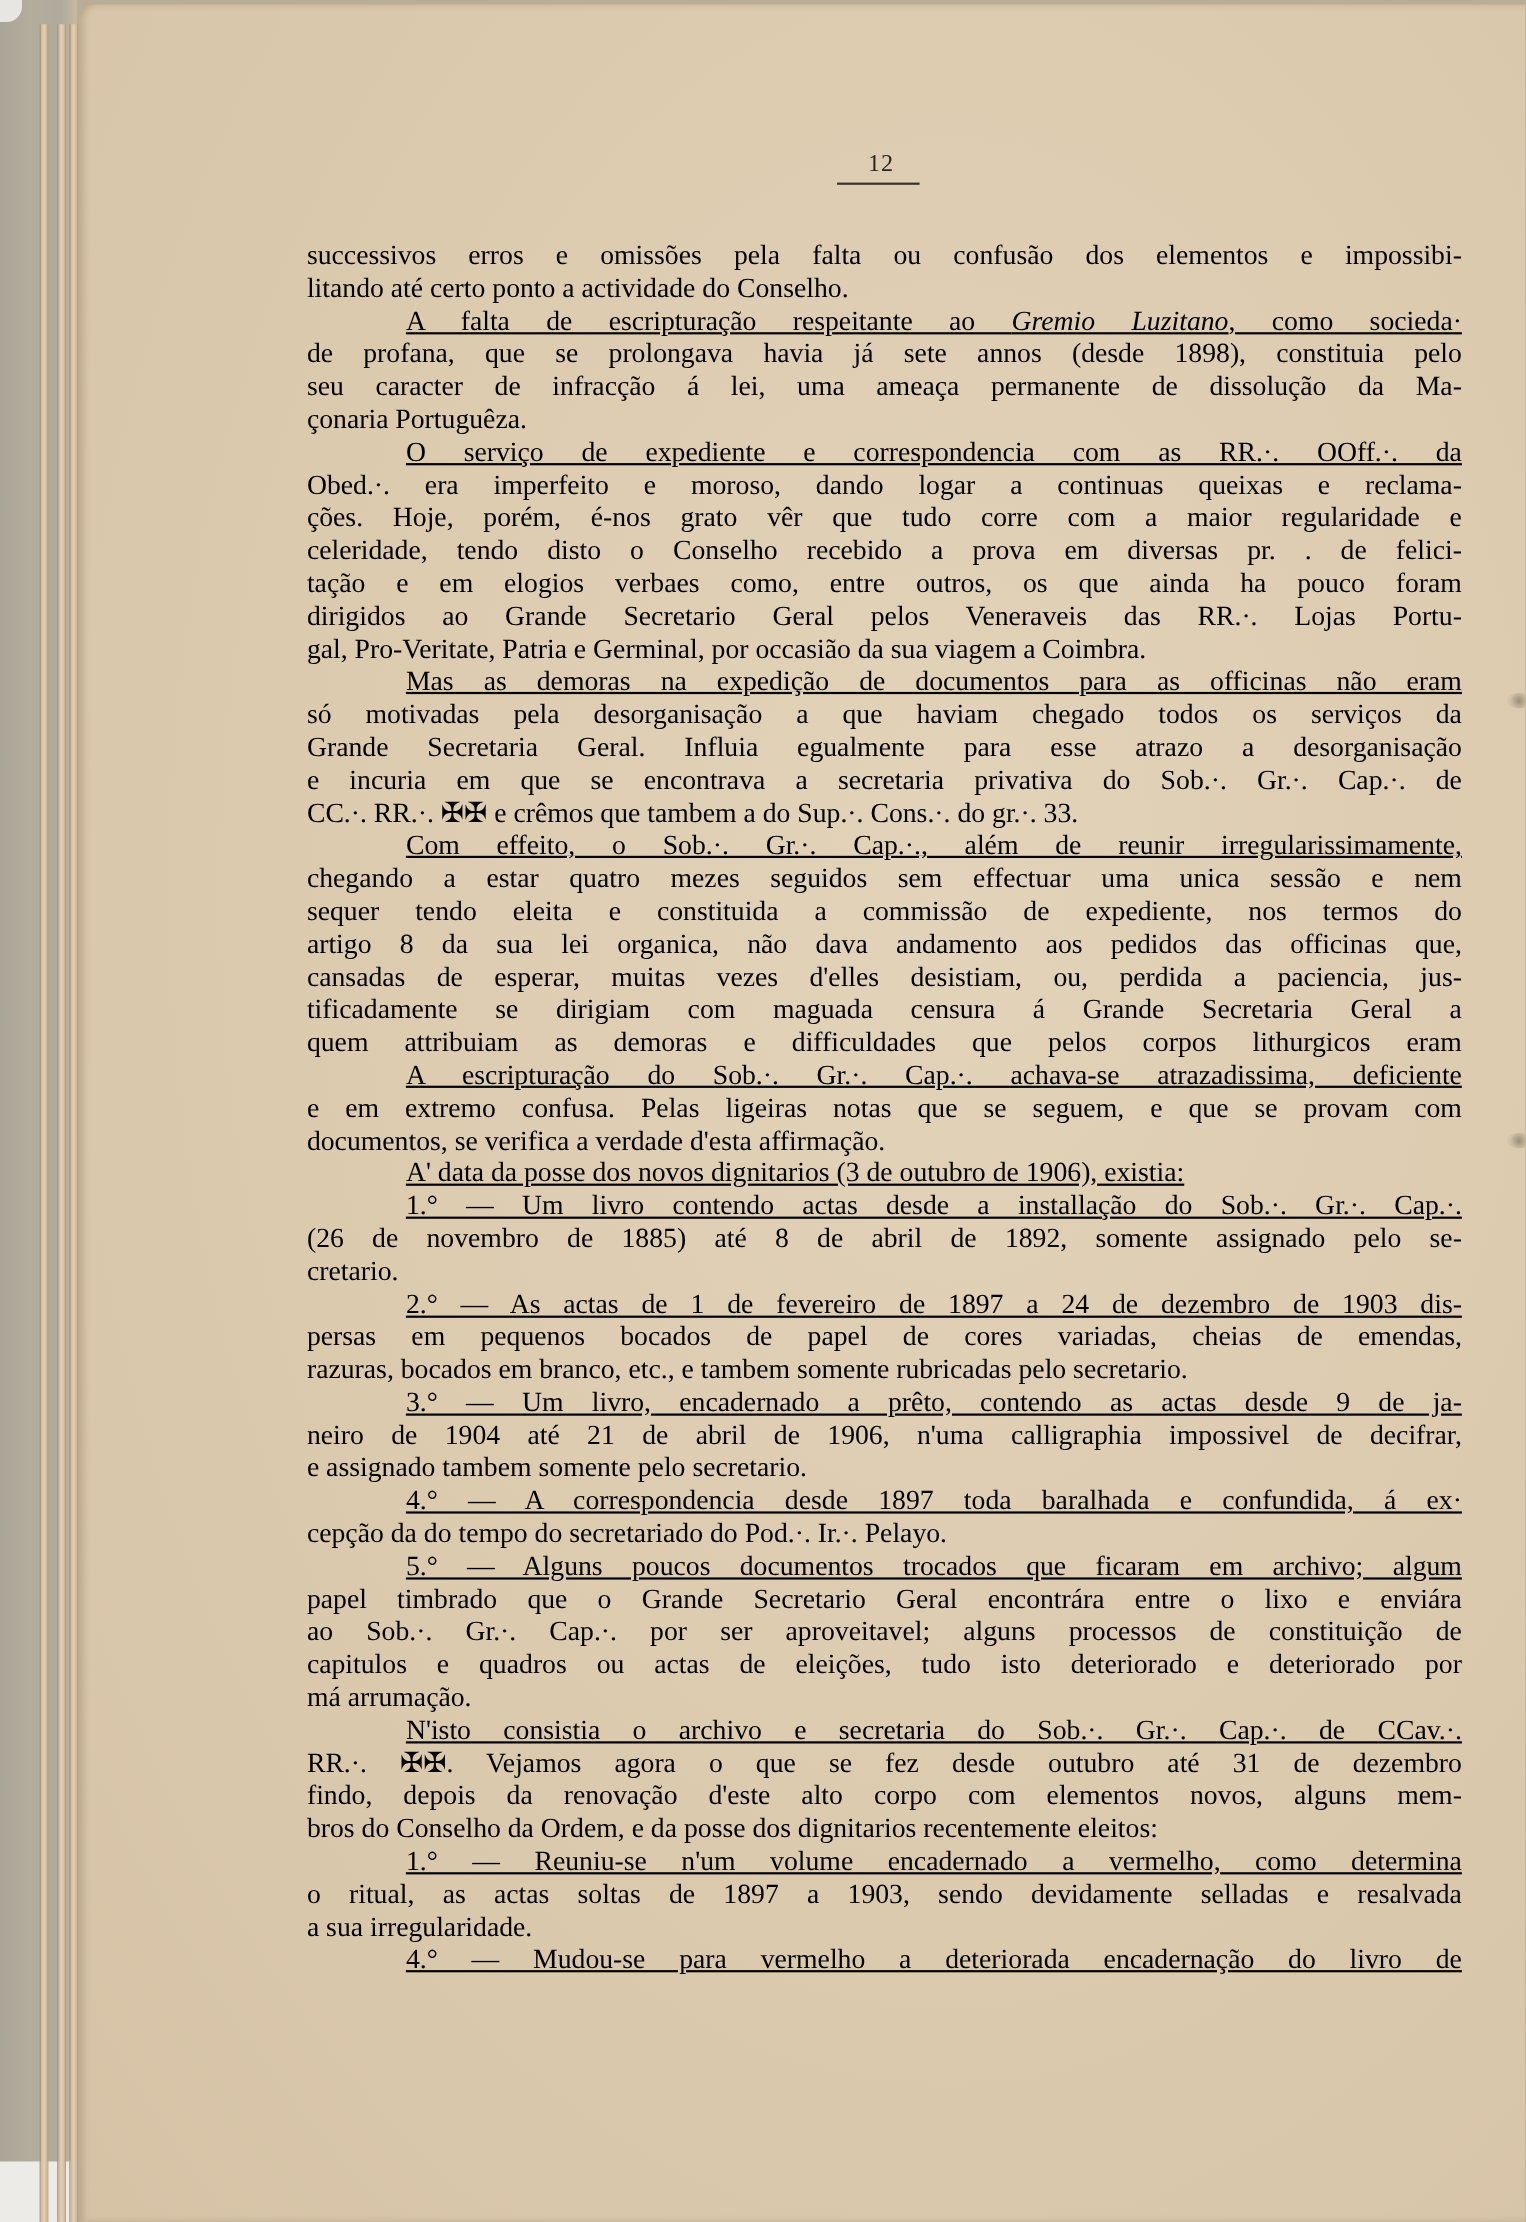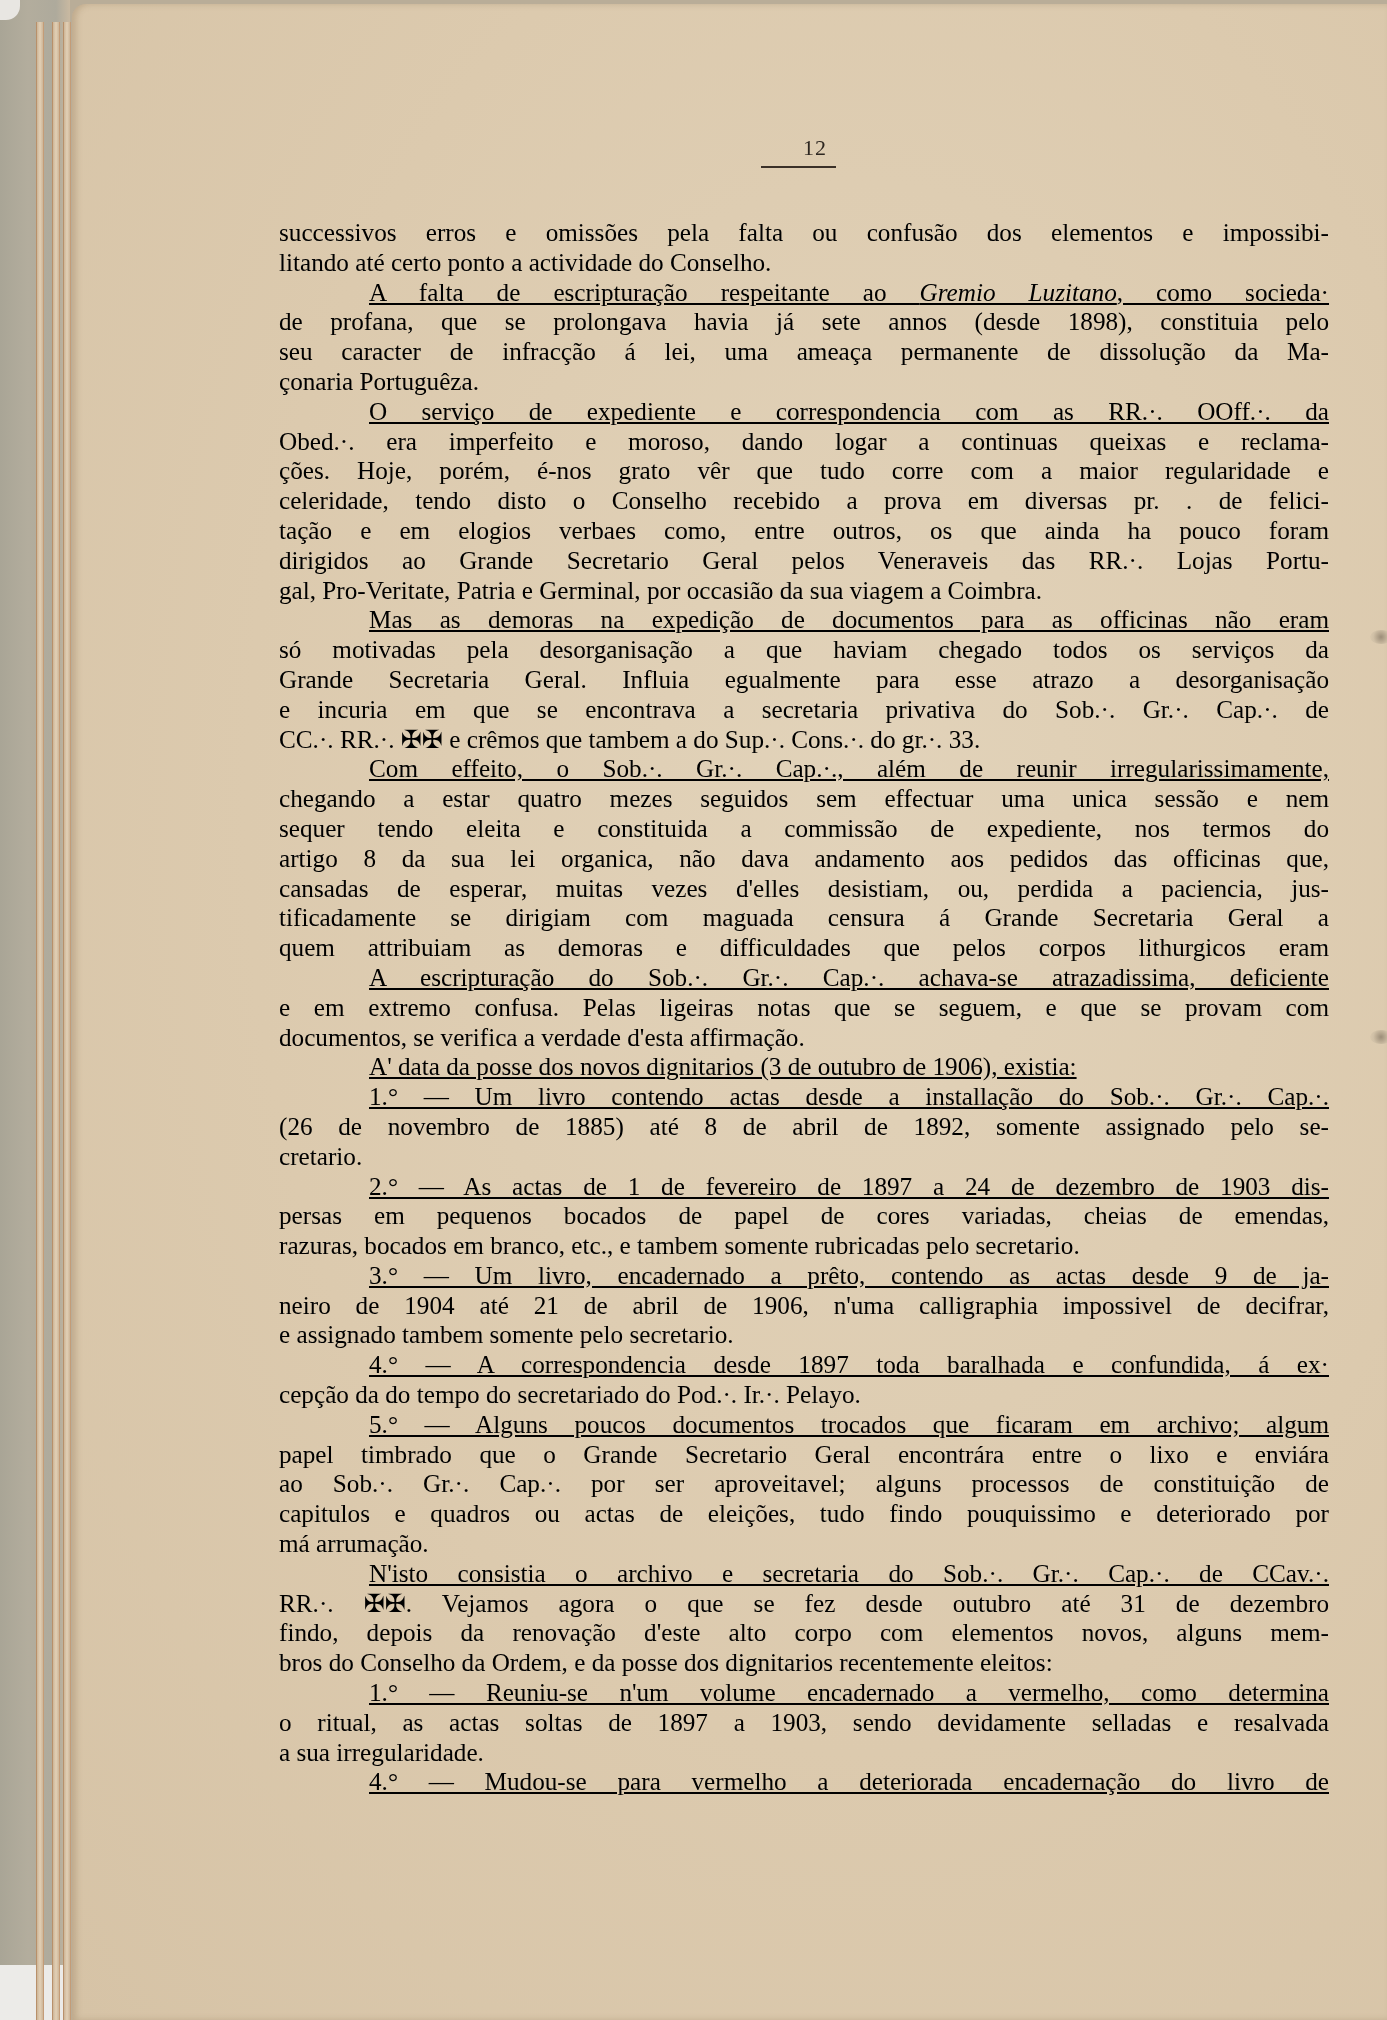"12" .page-number { text-align: right -> center }
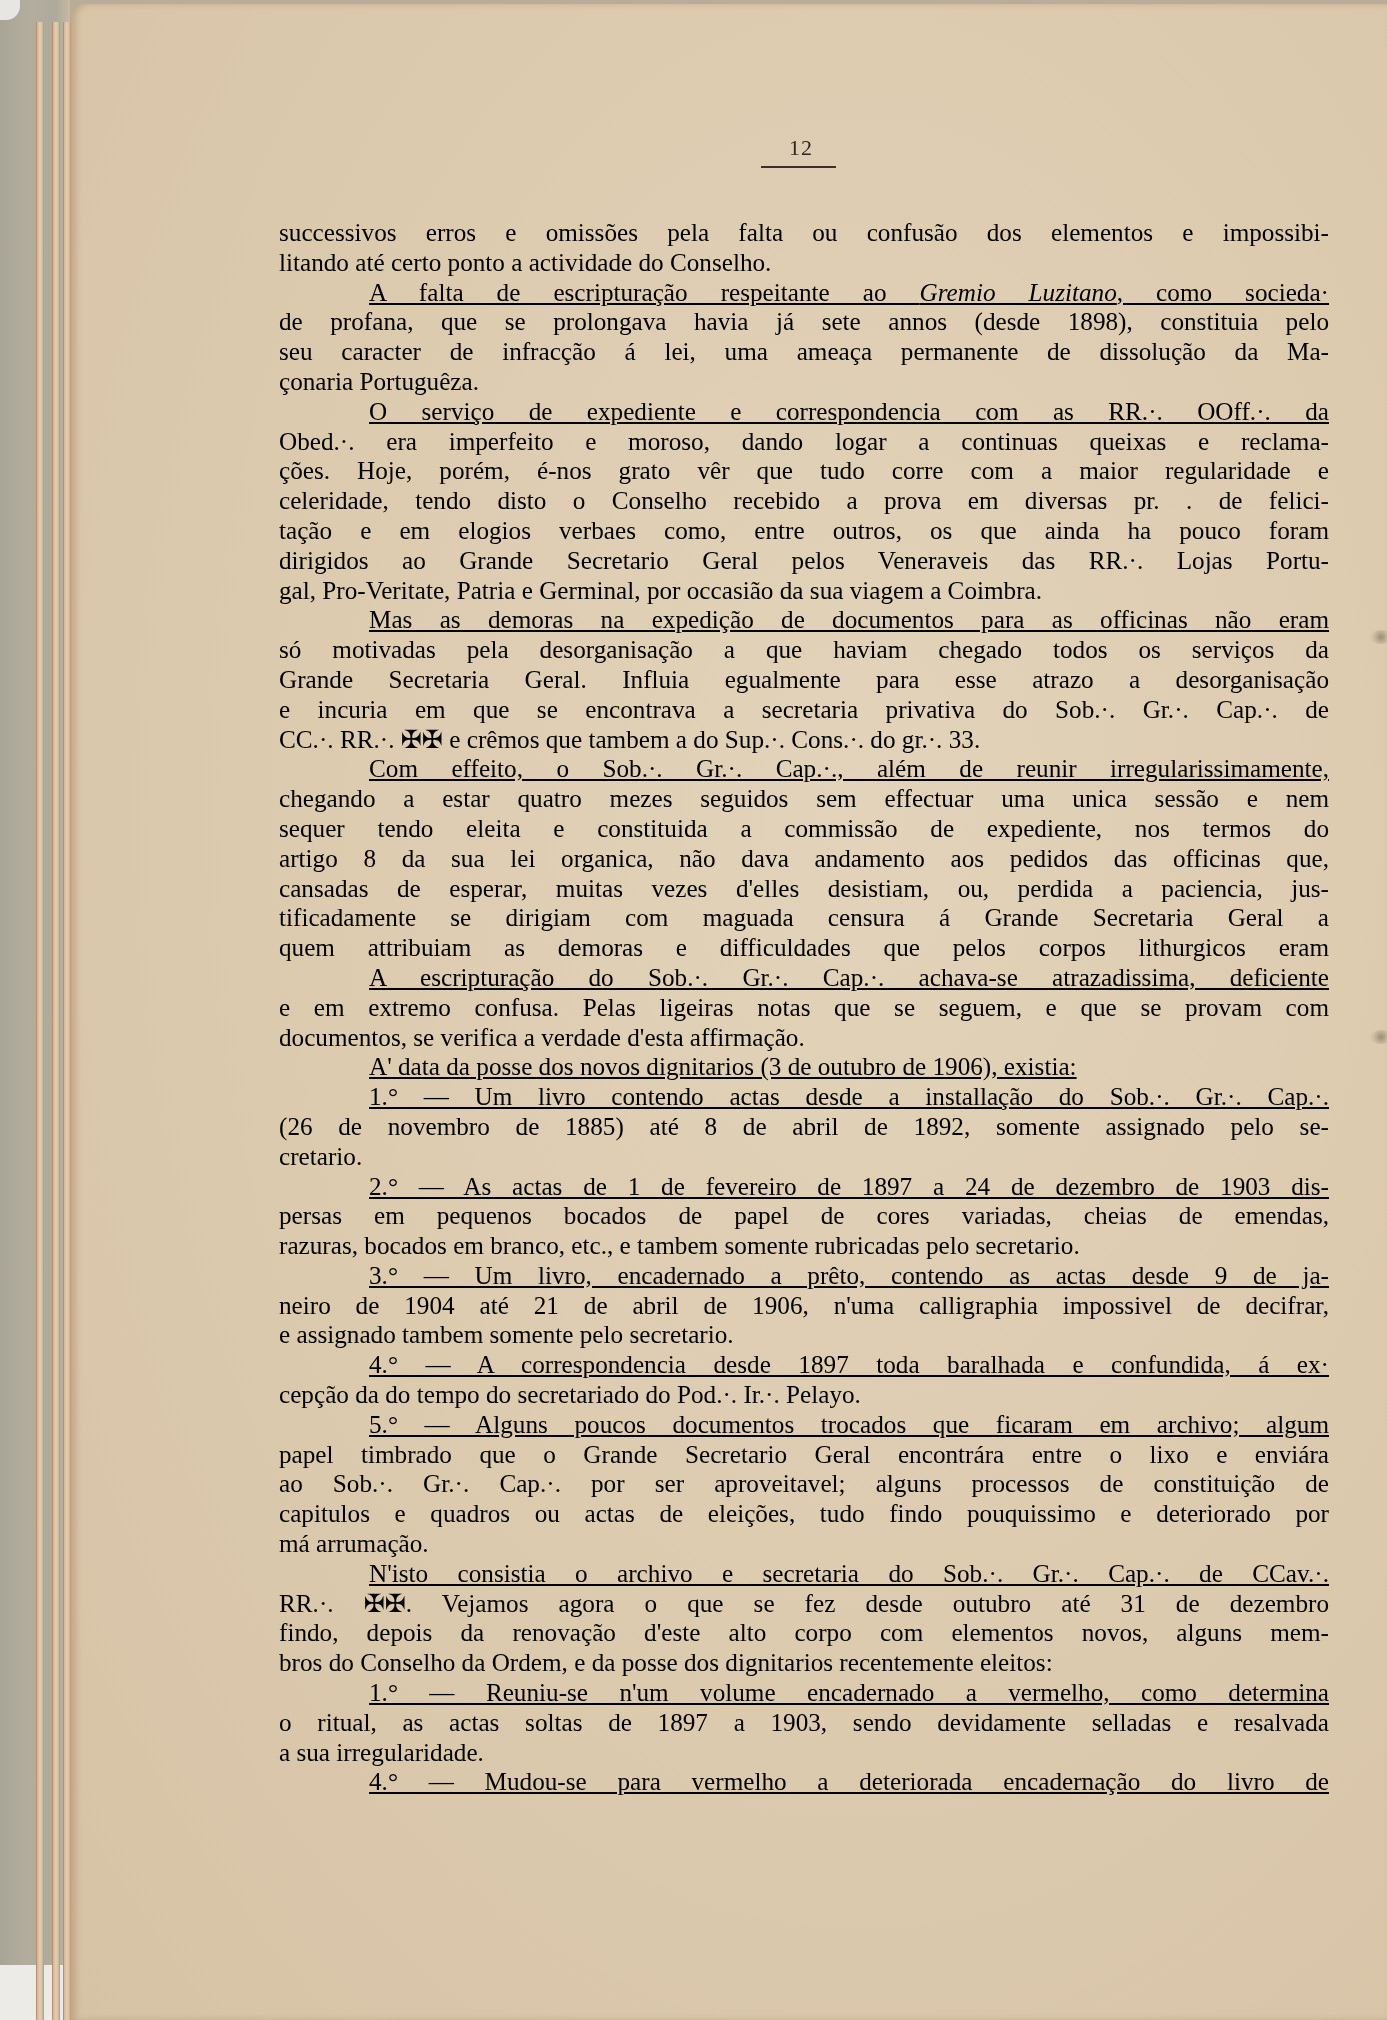"capitulos e quadros ou actas" span.ln { text: findo pouquissimo -> isto deteriorado }
